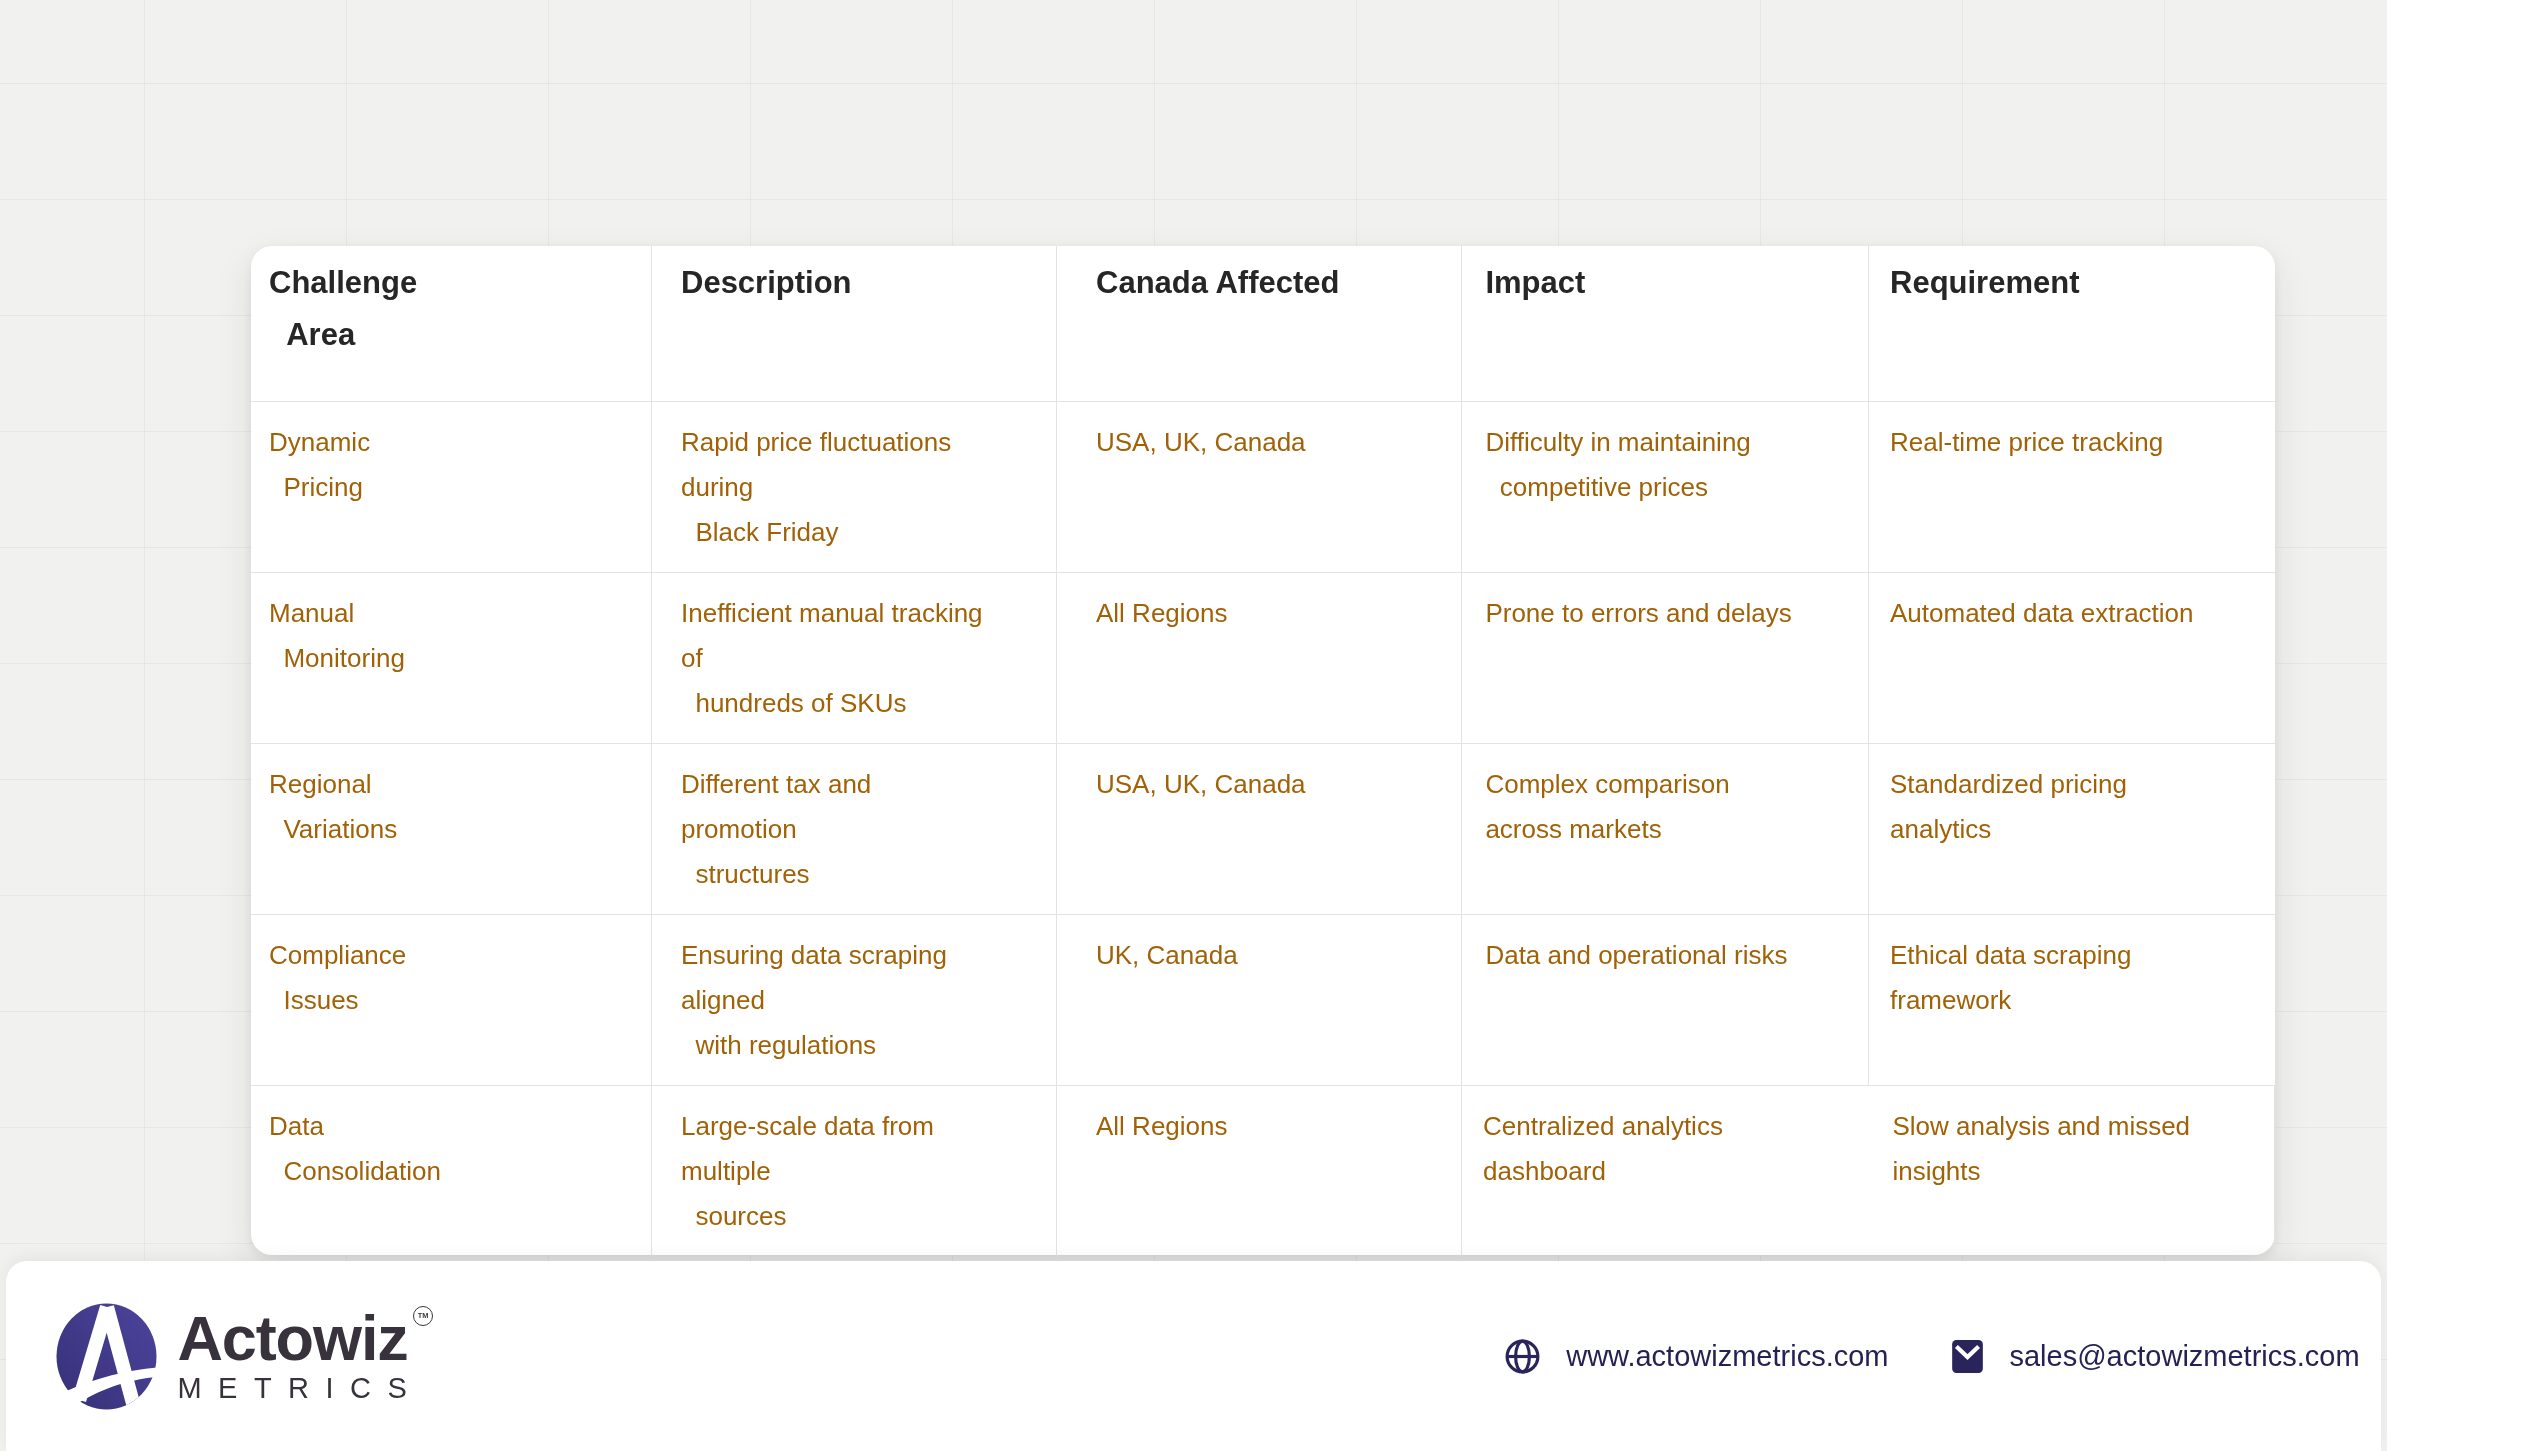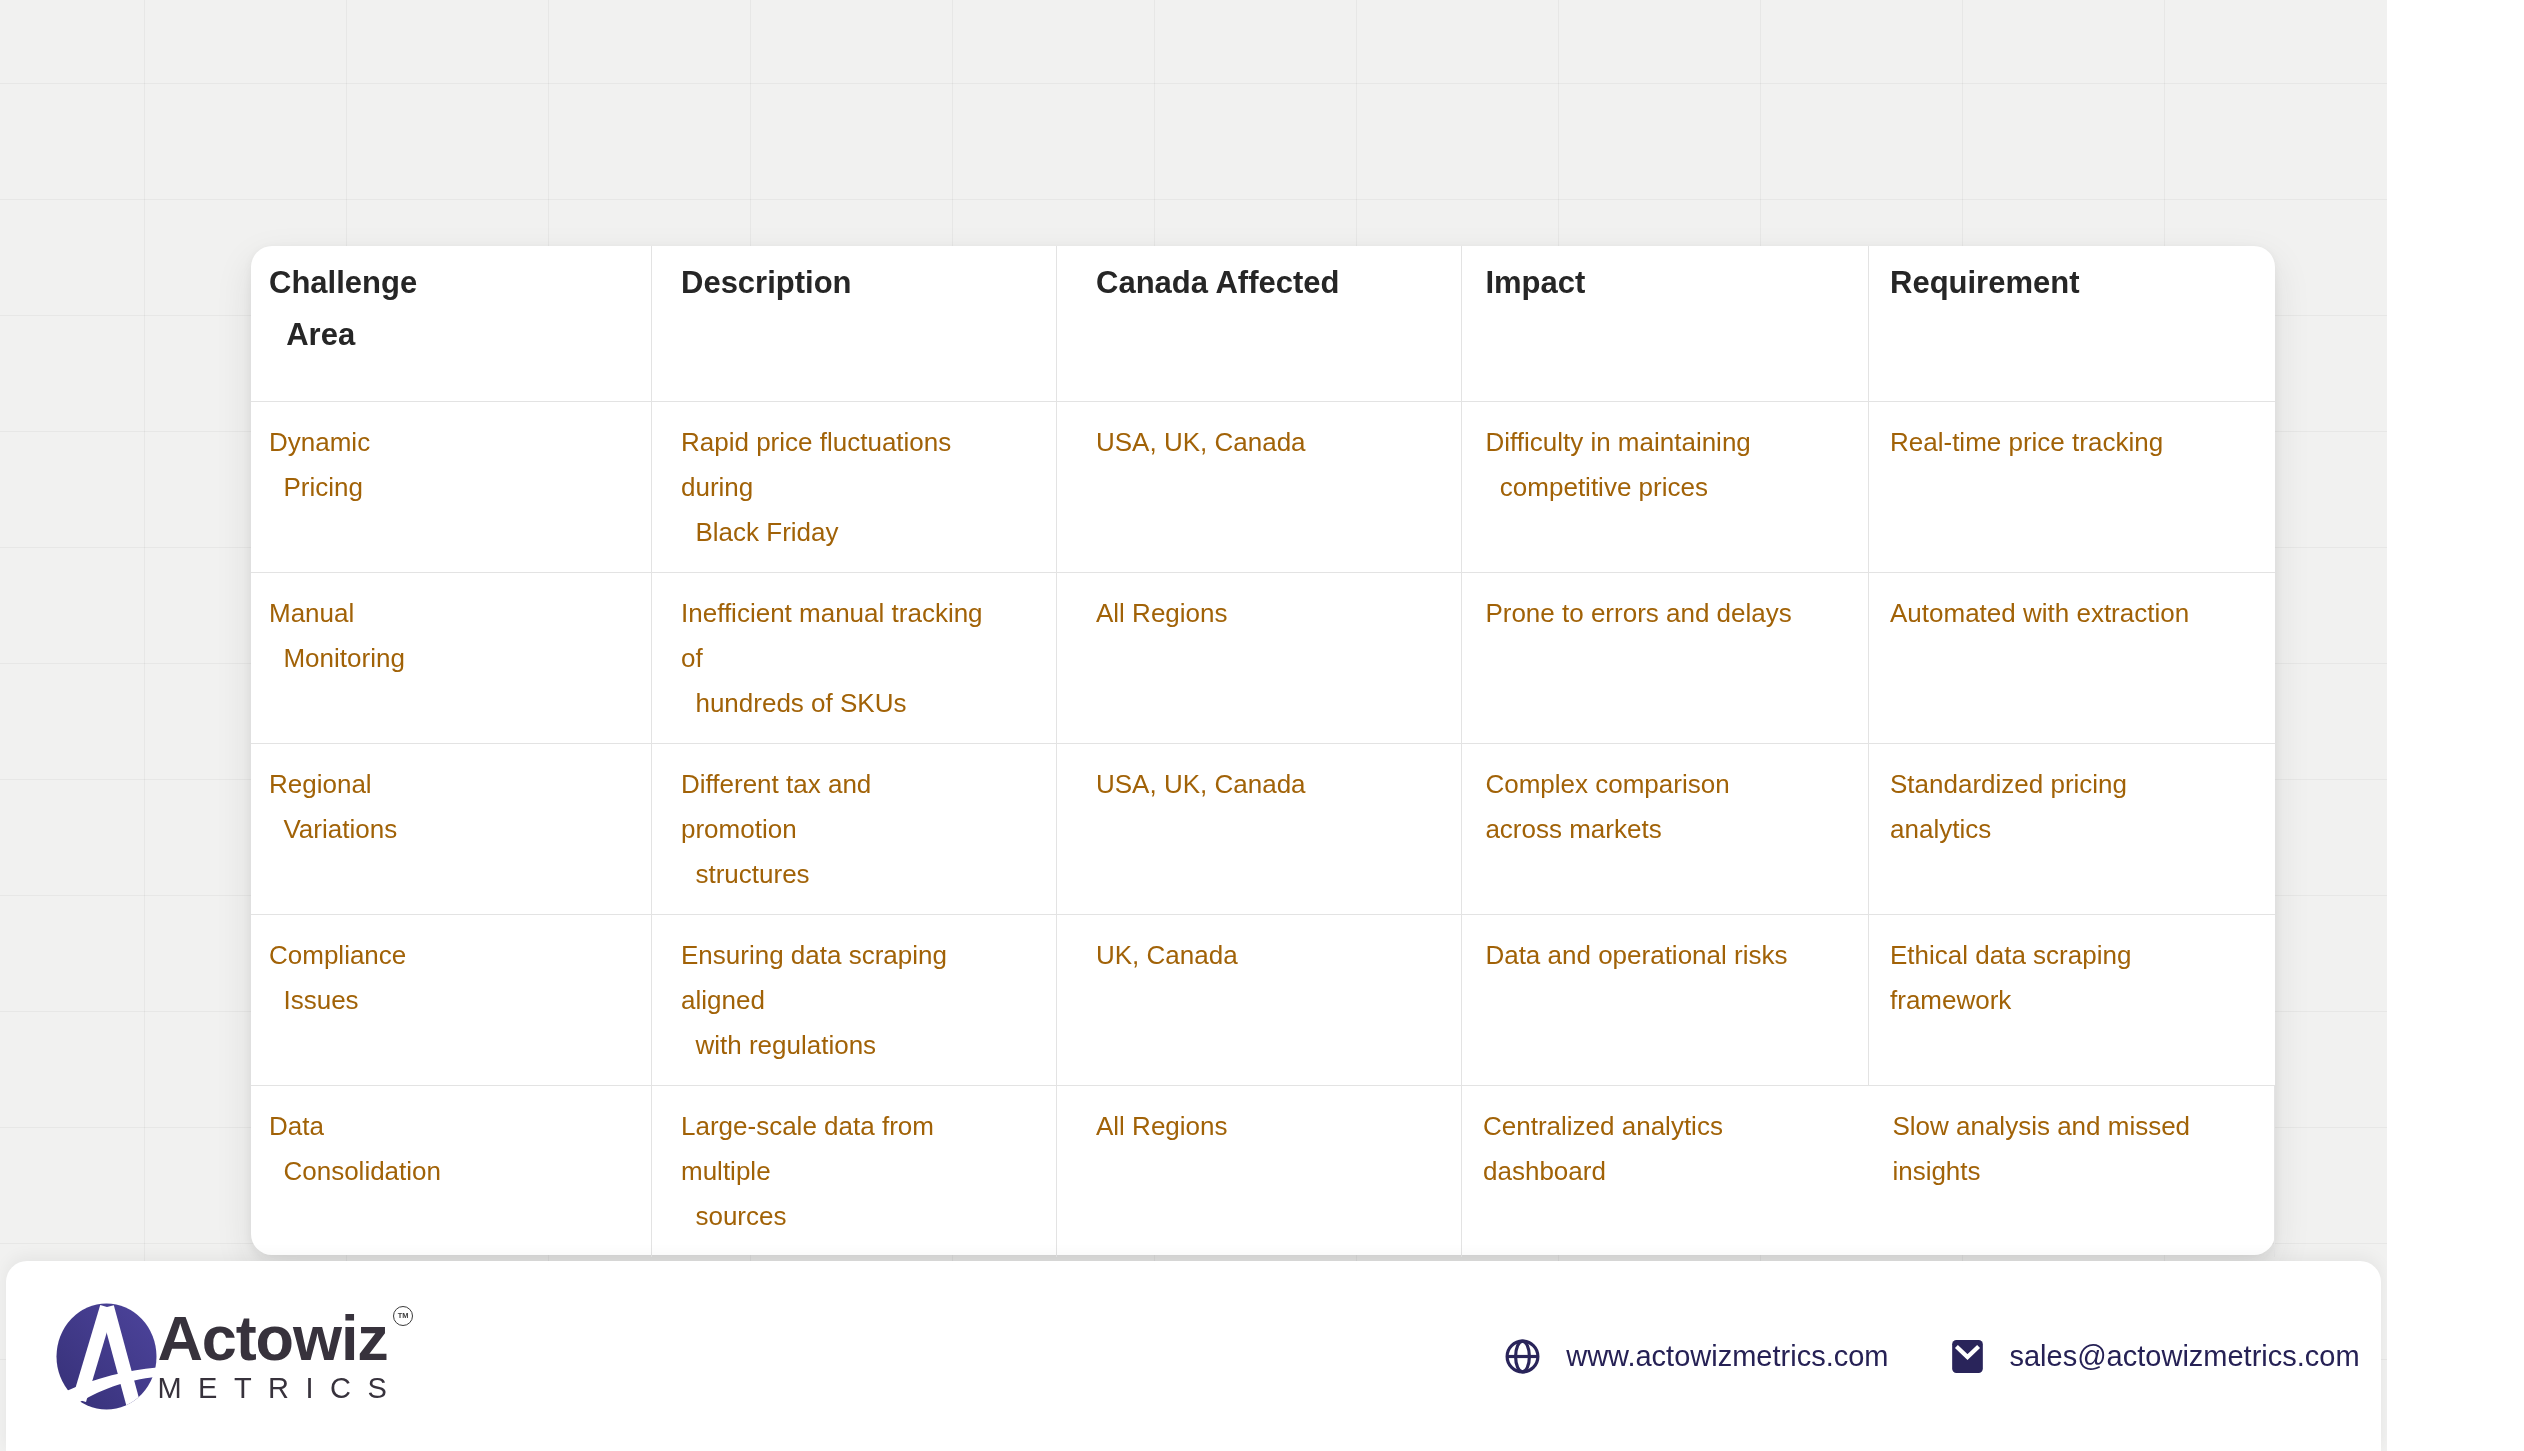"Automated with extraction" div.cell { text: with -> data }
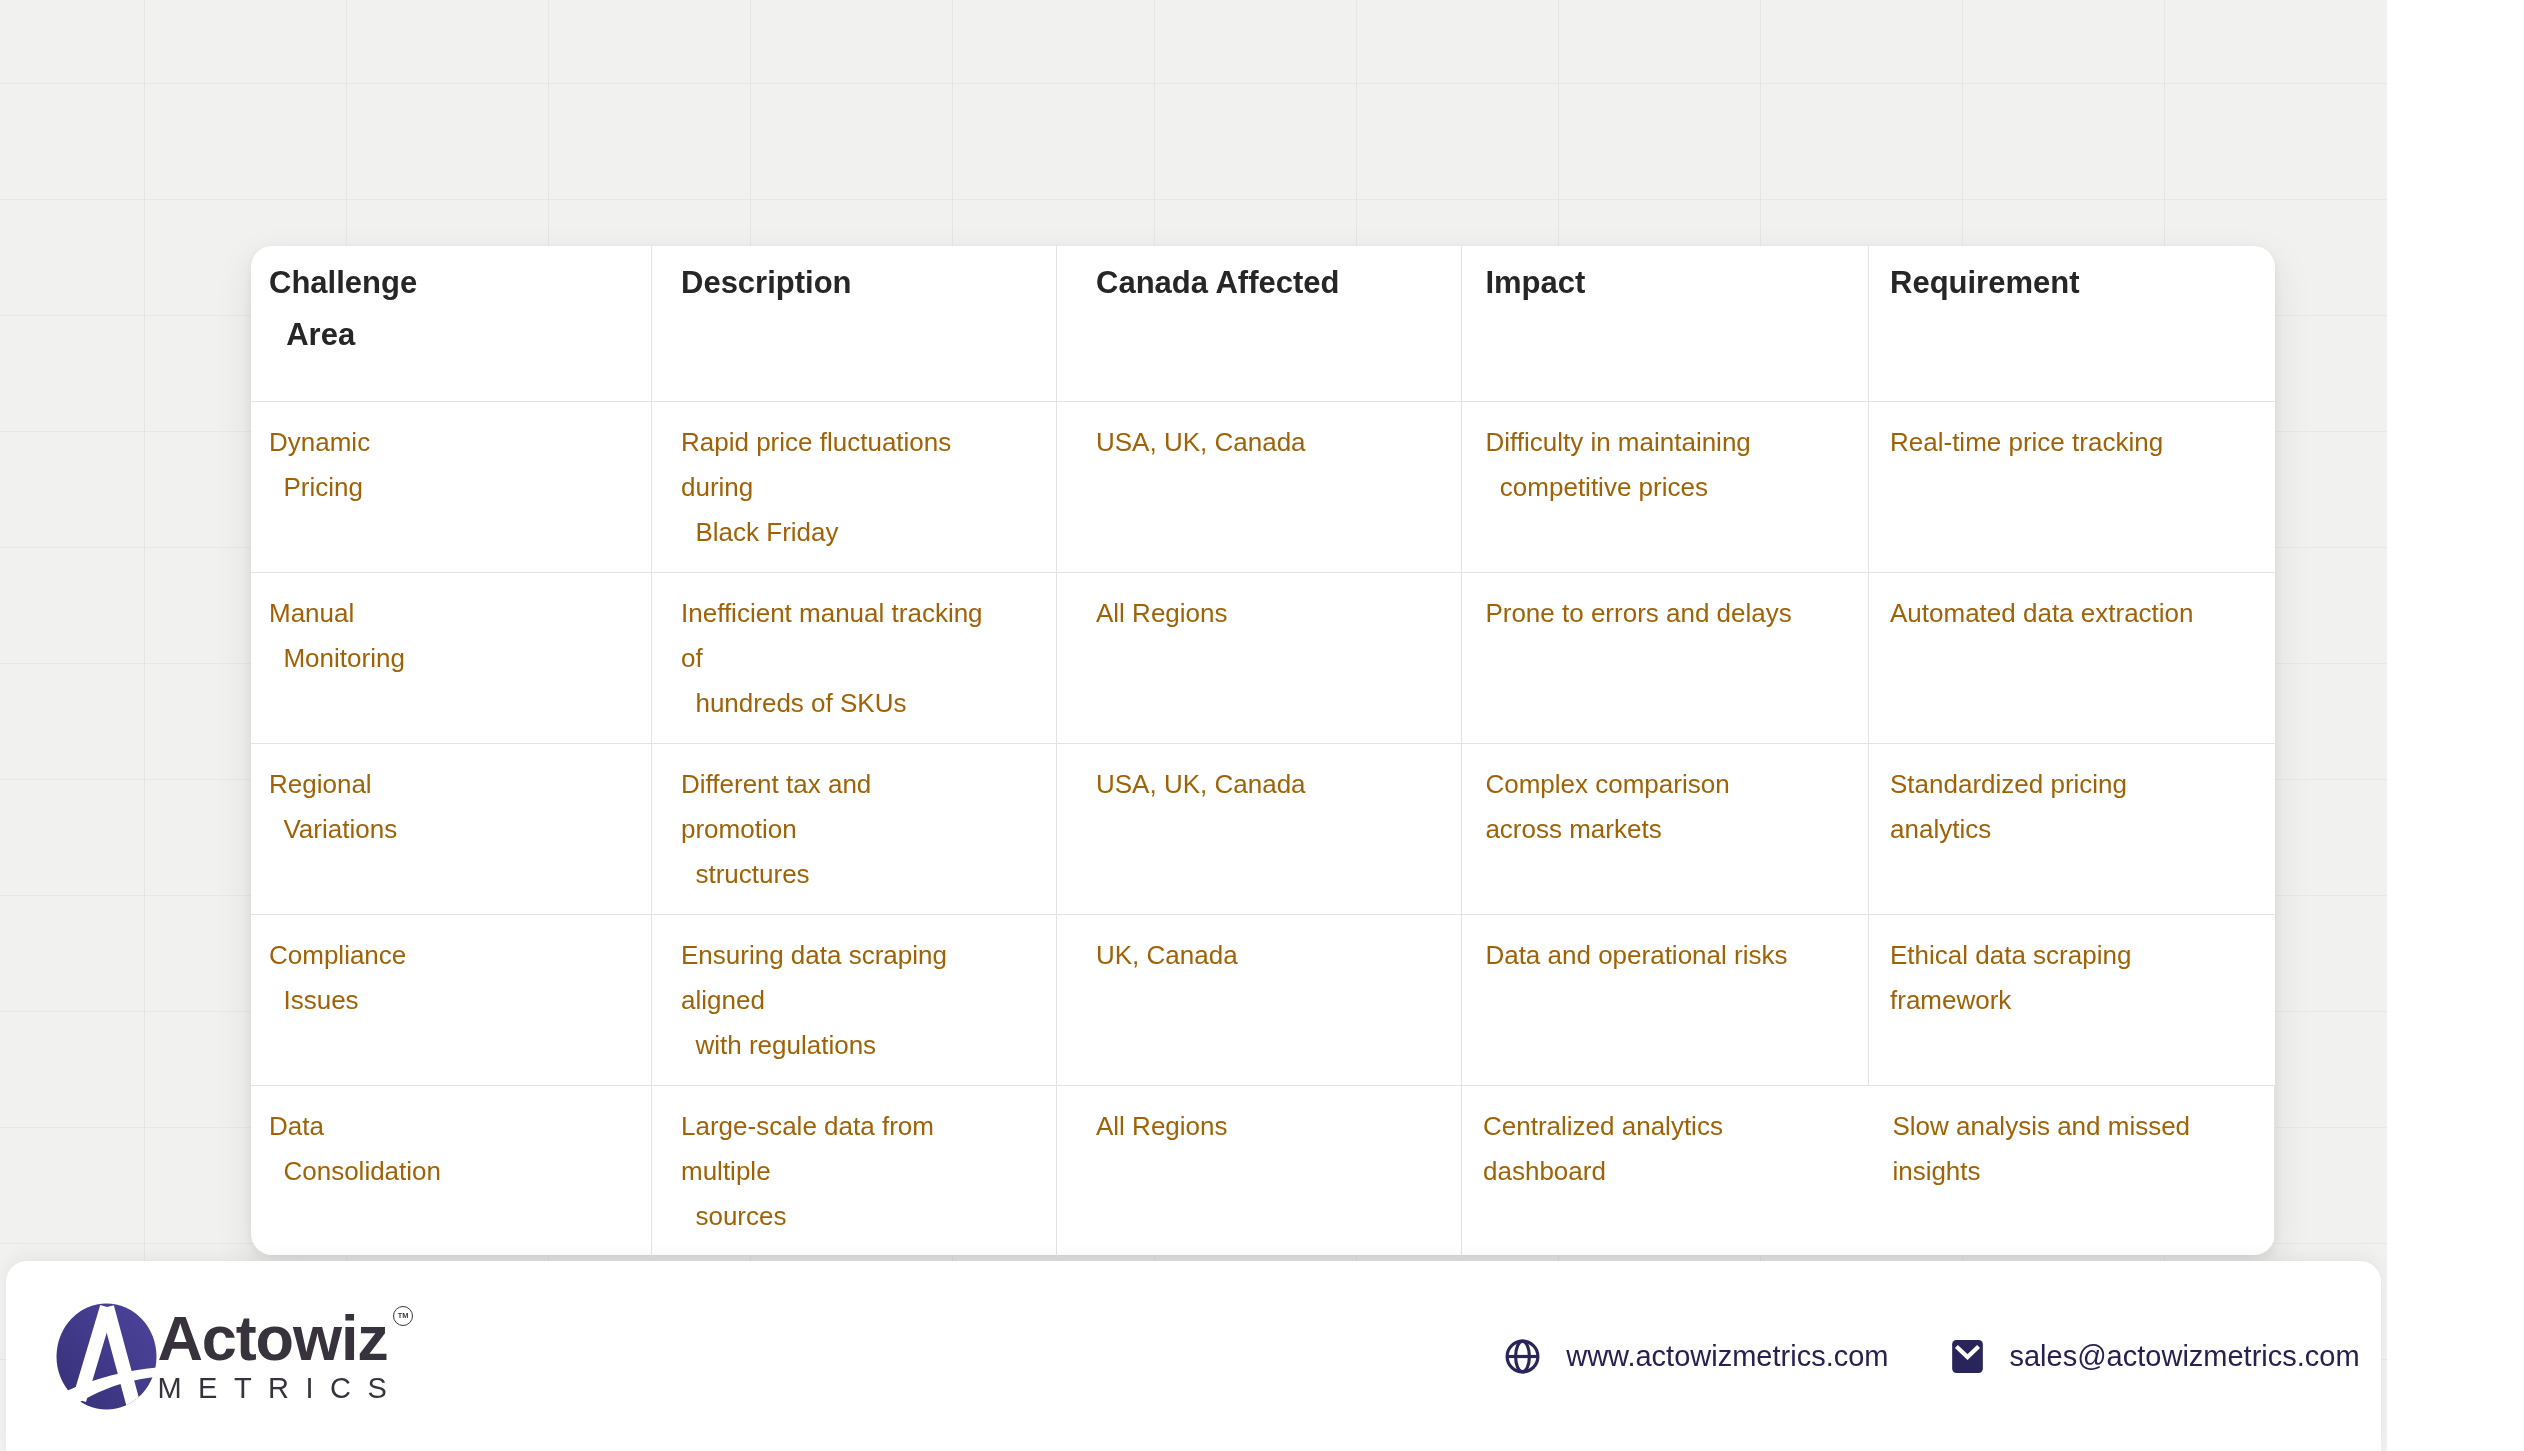"Actowiz TM" .brand-text { margin-left: none -> 20px }
